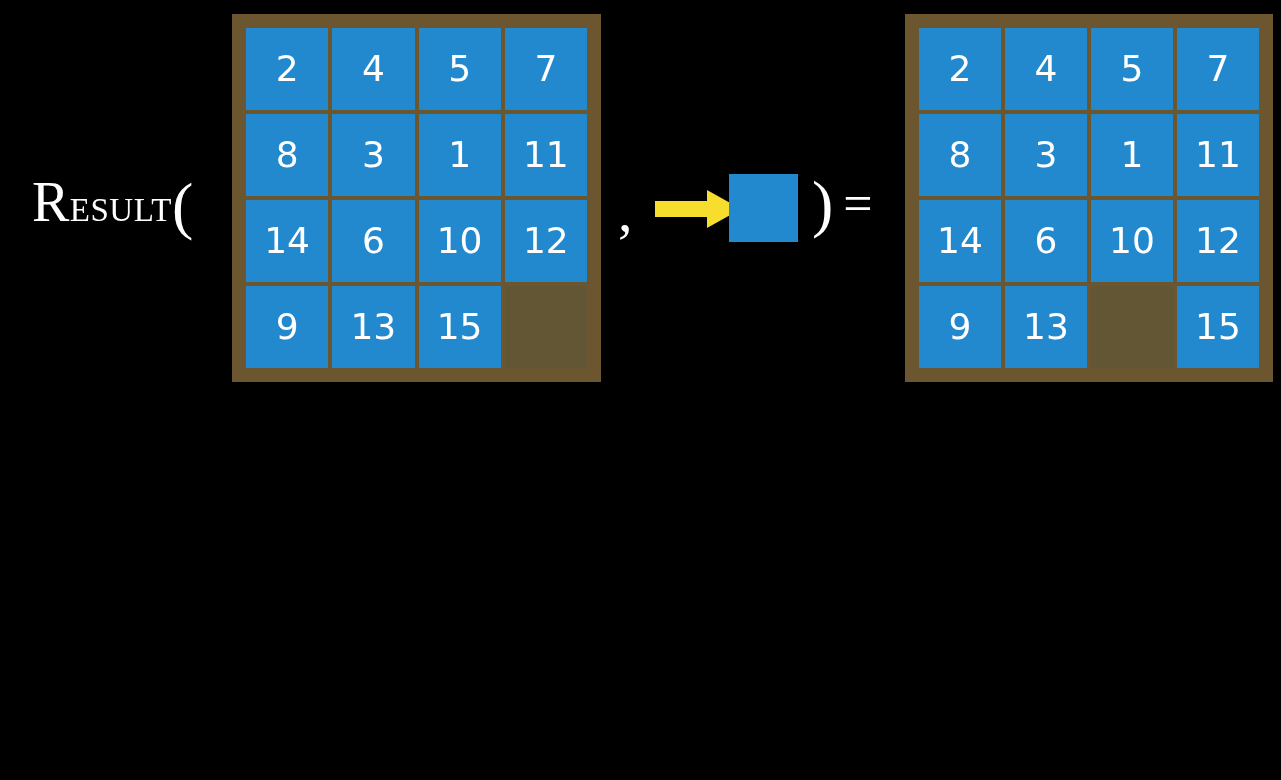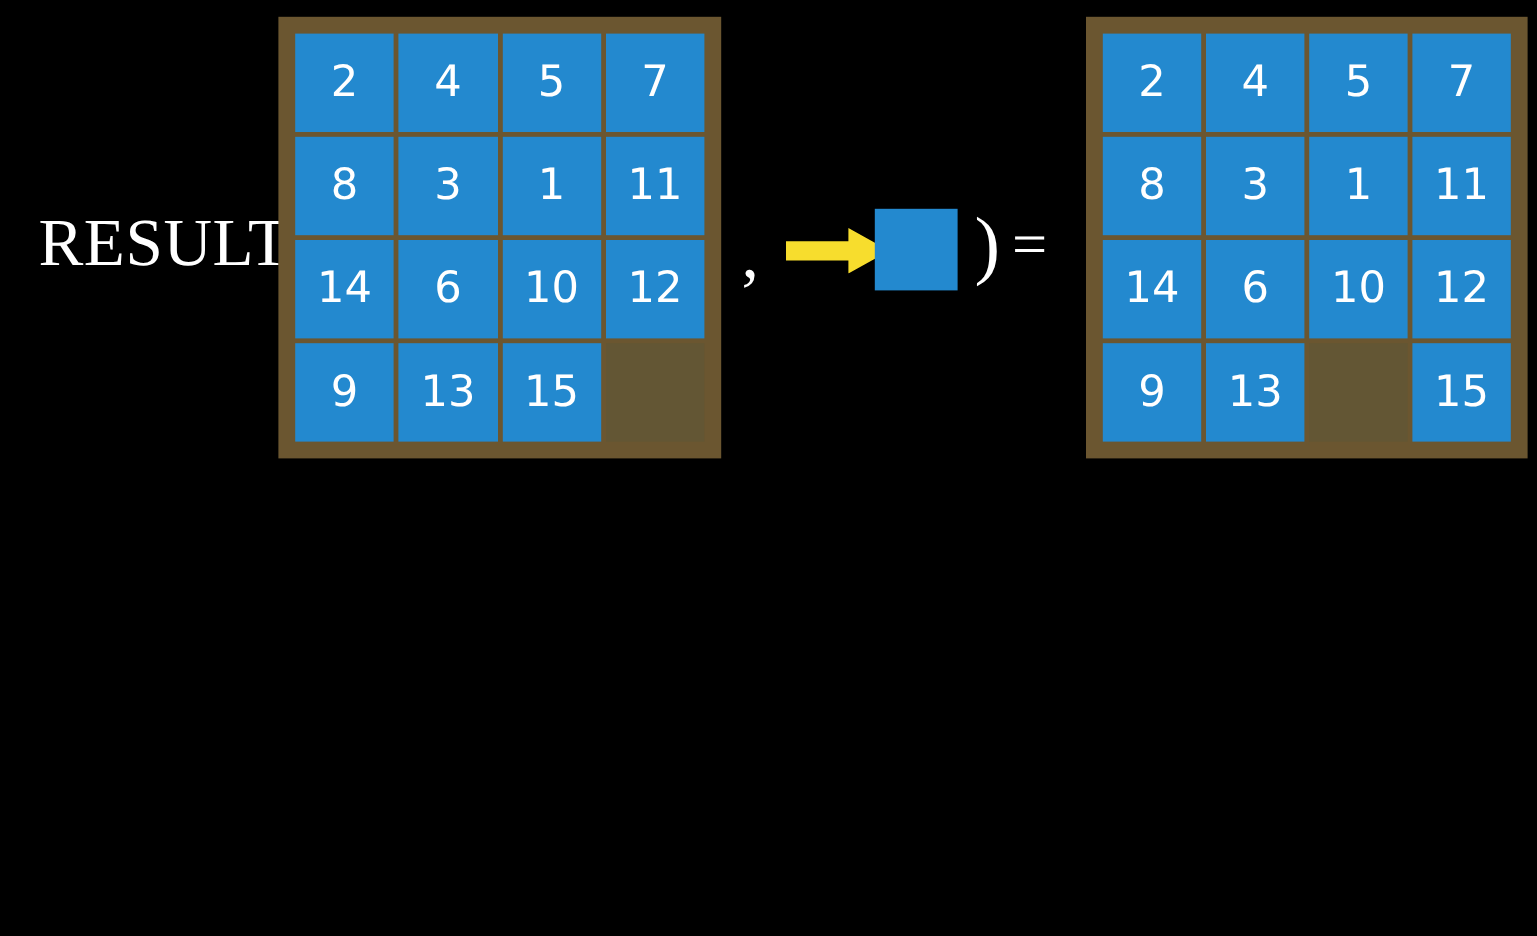"ESULT" .result-label .smallcaps { font-size: 56px -> 33px }
